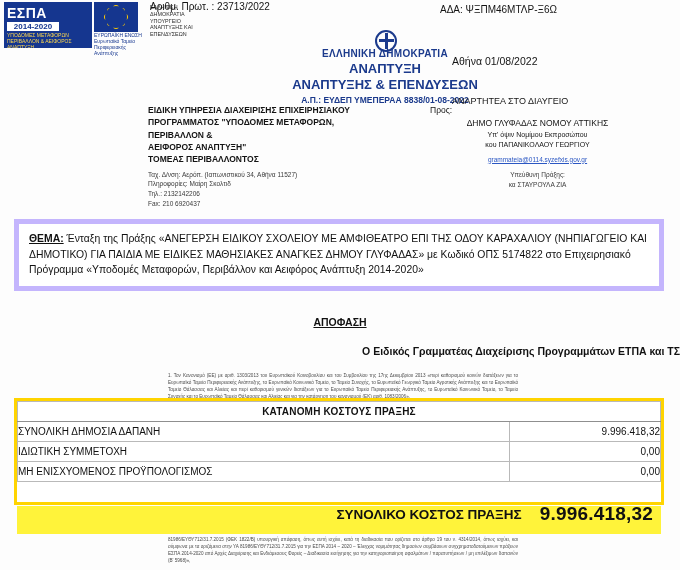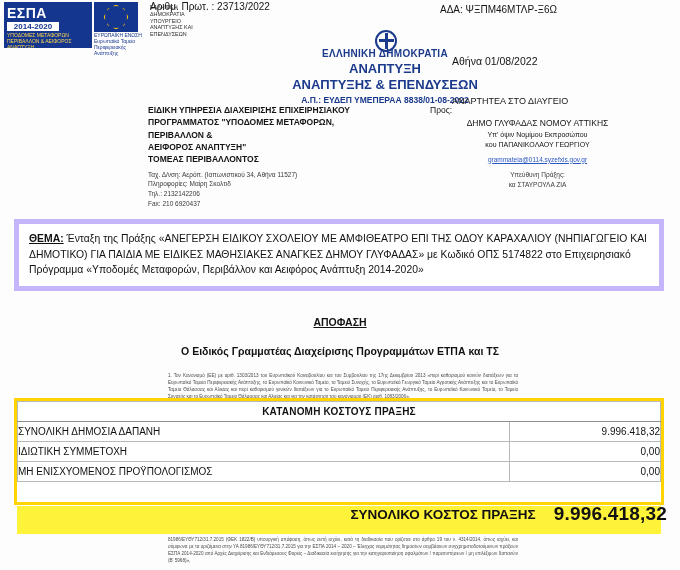"Ο Ειδικός Γραμματέας Διαχείρισης" .secretary { text-align: center -> right }
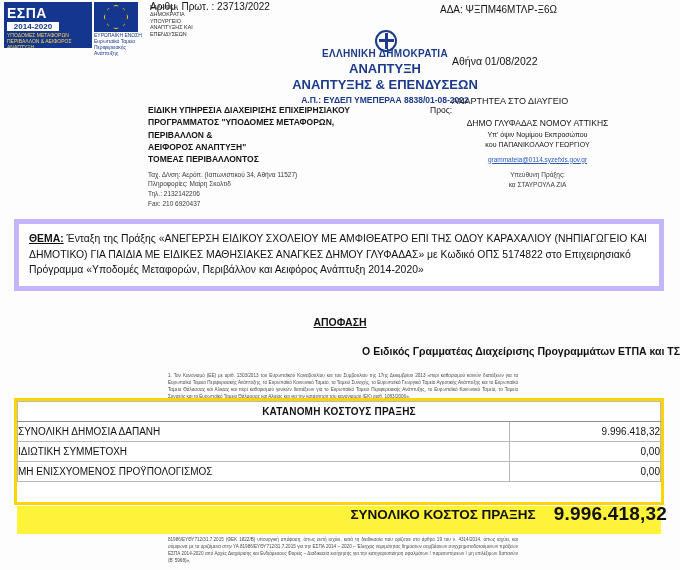"ΣΥΝΟΛΙΚΟ ΚΟΣΤΟΣ ΠΡΑΞΗΣ" .total-row { margin-left: 14px -> none }
